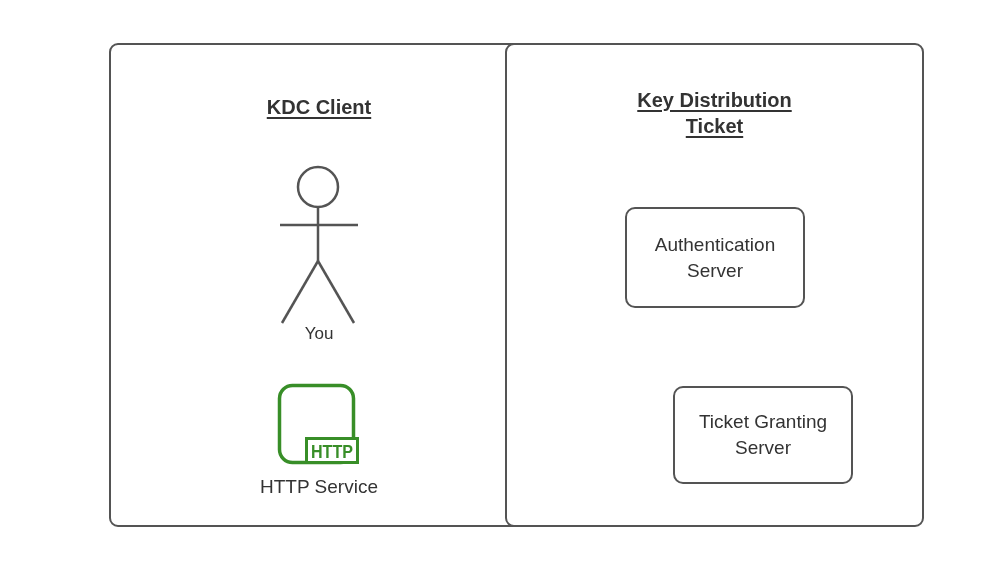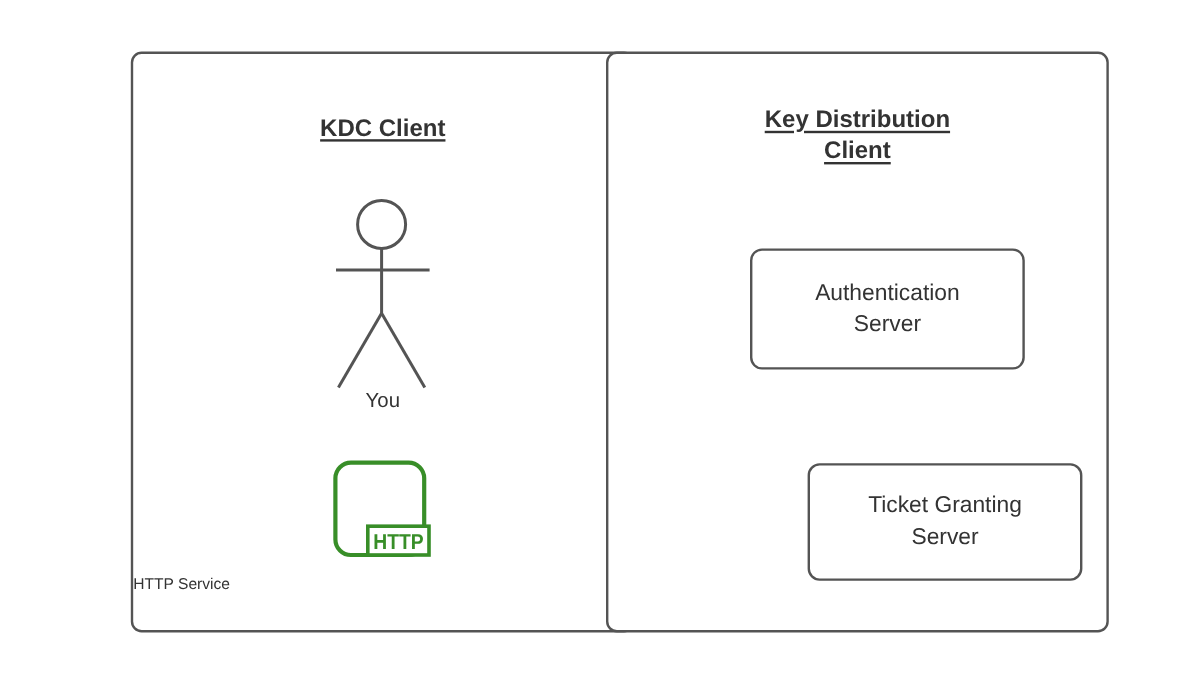"Key Distribution Client" h2.panel-title { text: Client -> Ticket }
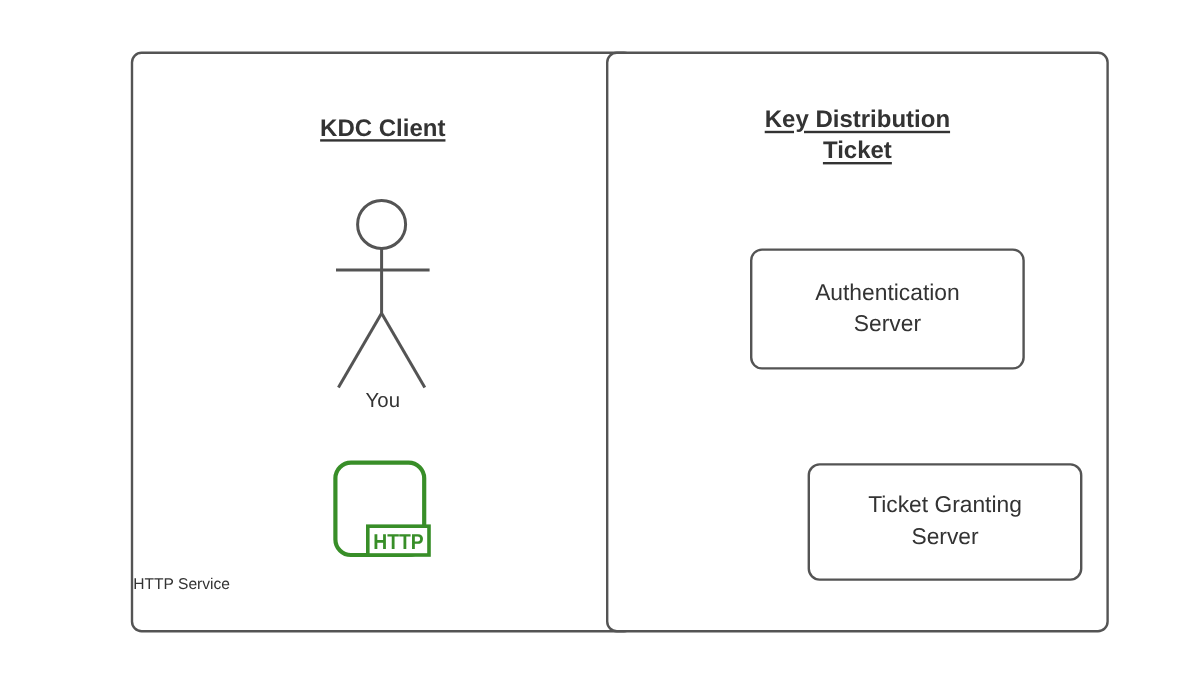"Authentication Server" .server-box { width: 229px -> 180px }
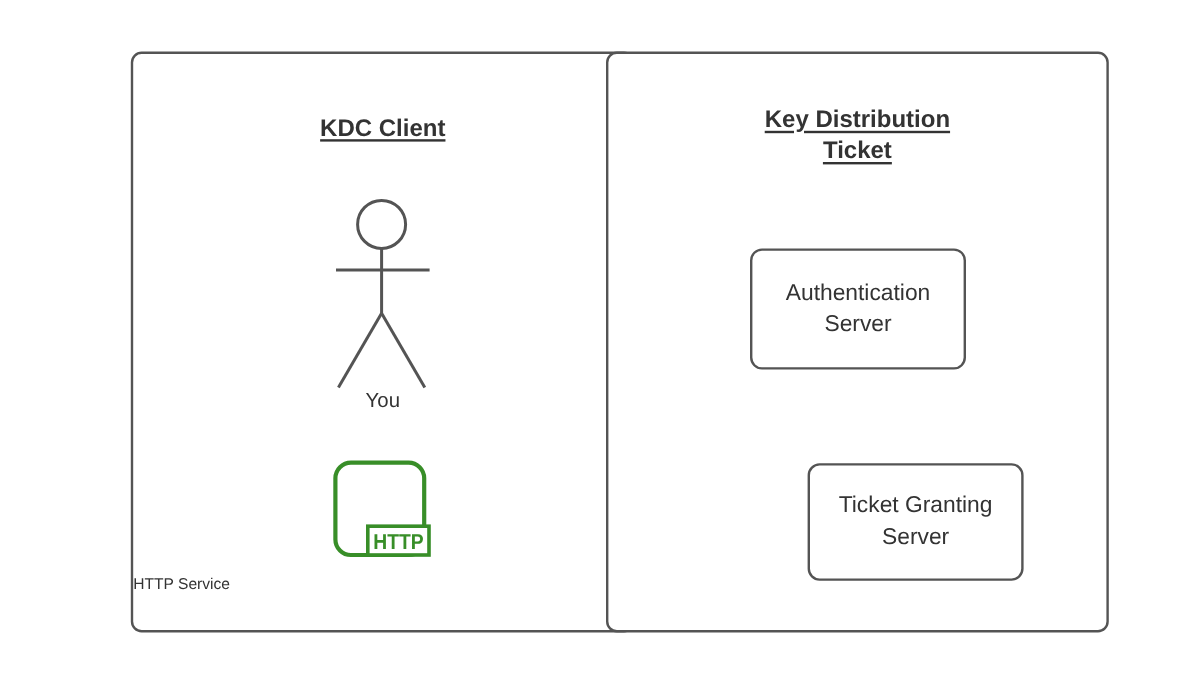"HTTP Service" .service-label { font-size: 13px -> 19px; text-align: none -> center }
